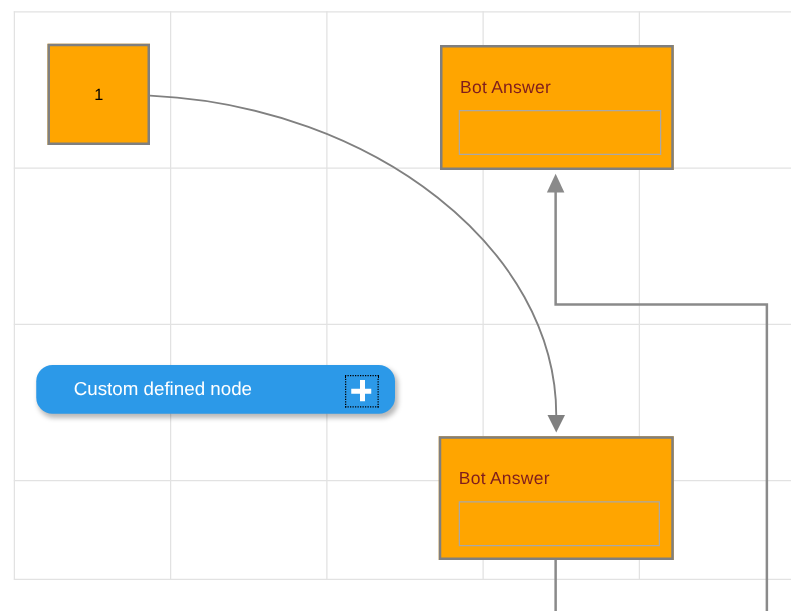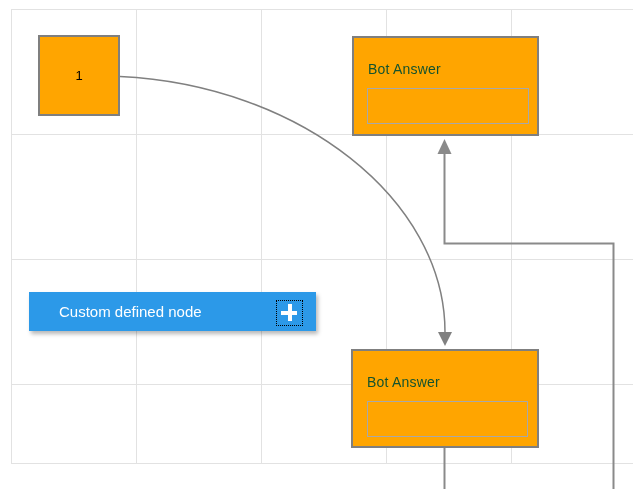"Bot Answer" .node-title { color: #14532d -> #7f1d1d }
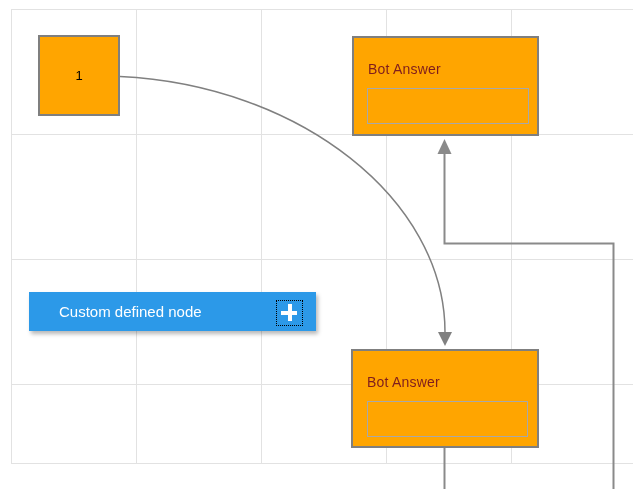"Custom defined node" .custom-node { border-radius: none -> 13px }
